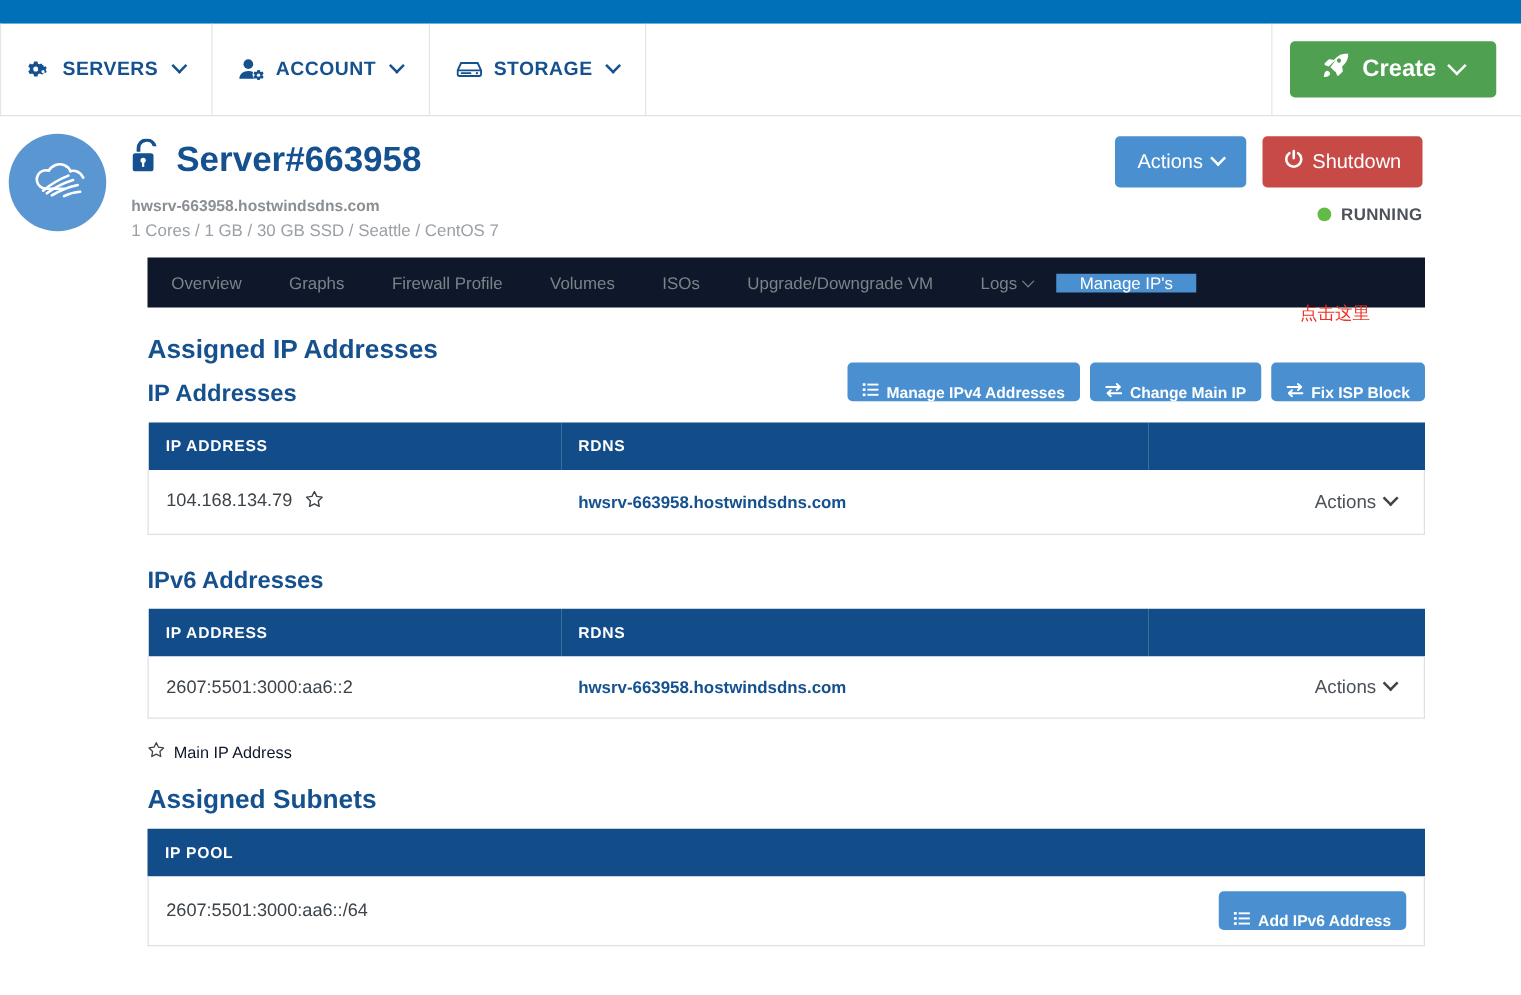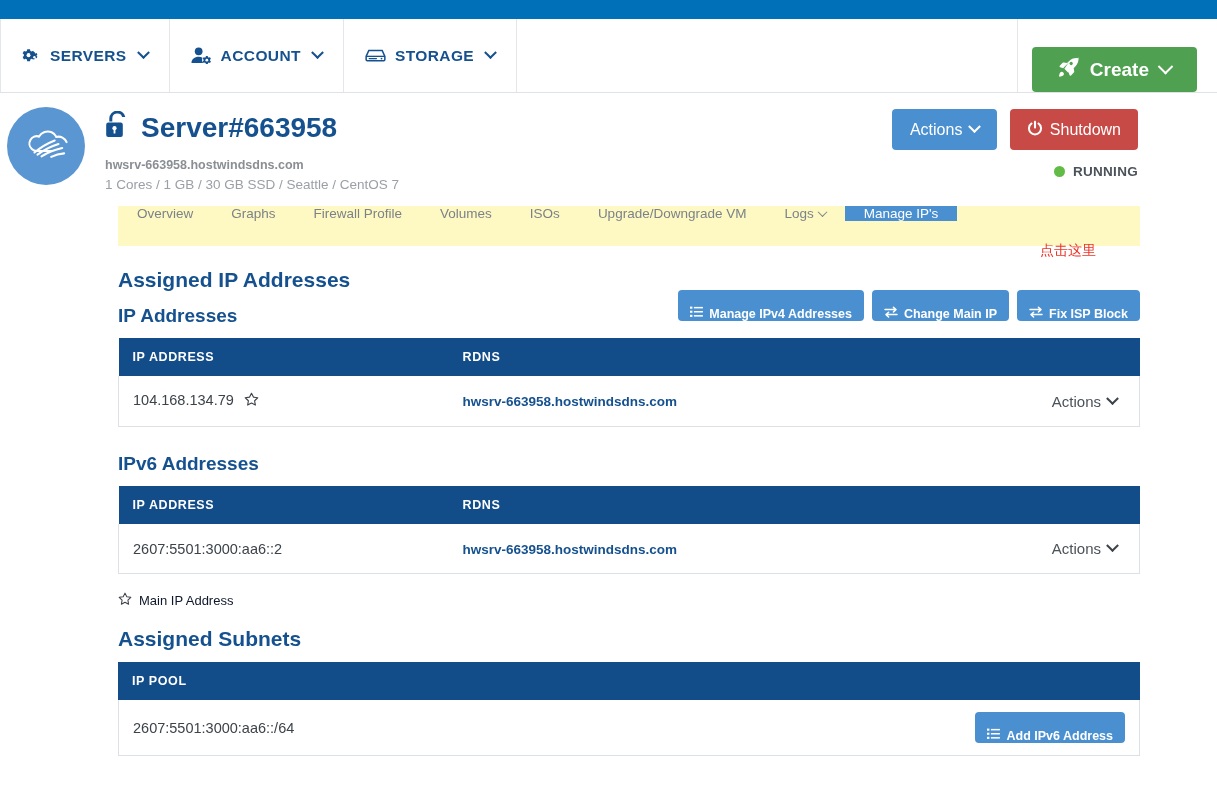"Create" .create-wrap { align-items: flex-end -> center }
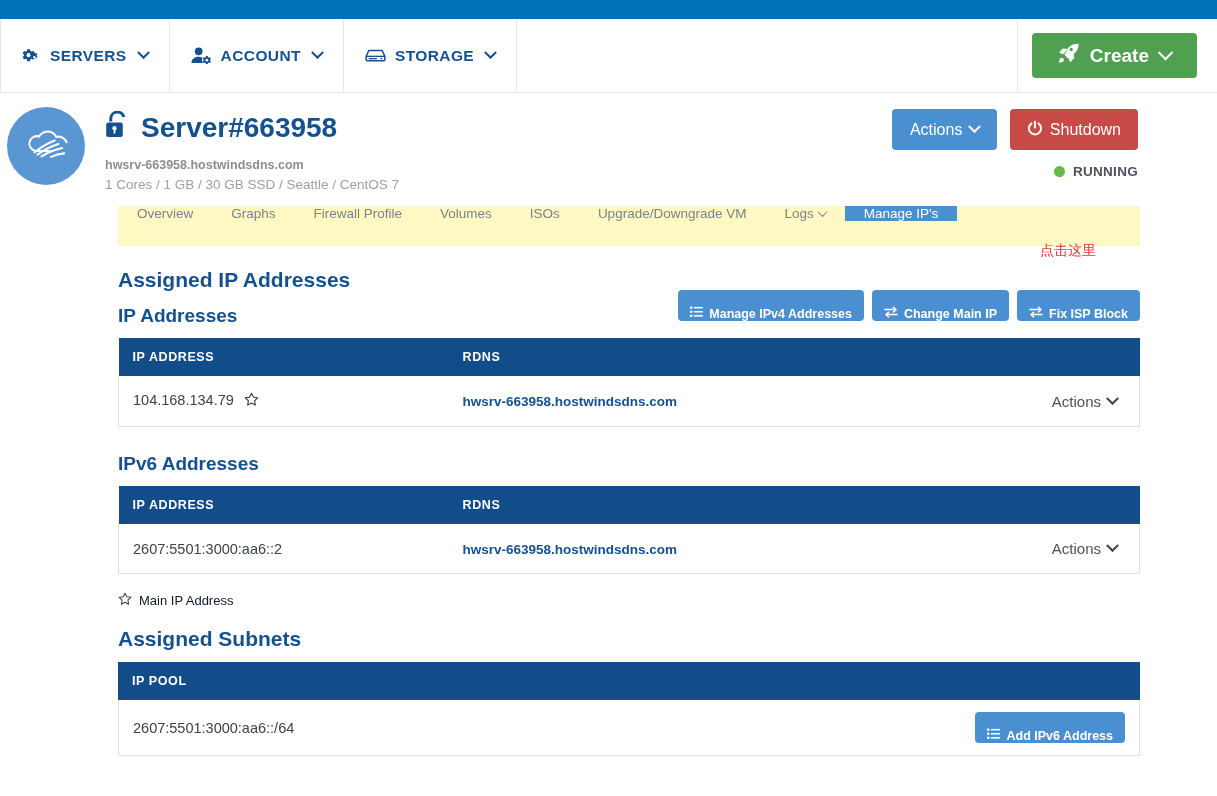"Overview" .tabbar { align-items: flex-start -> center; background: #fef9c3 -> #0f172a }
